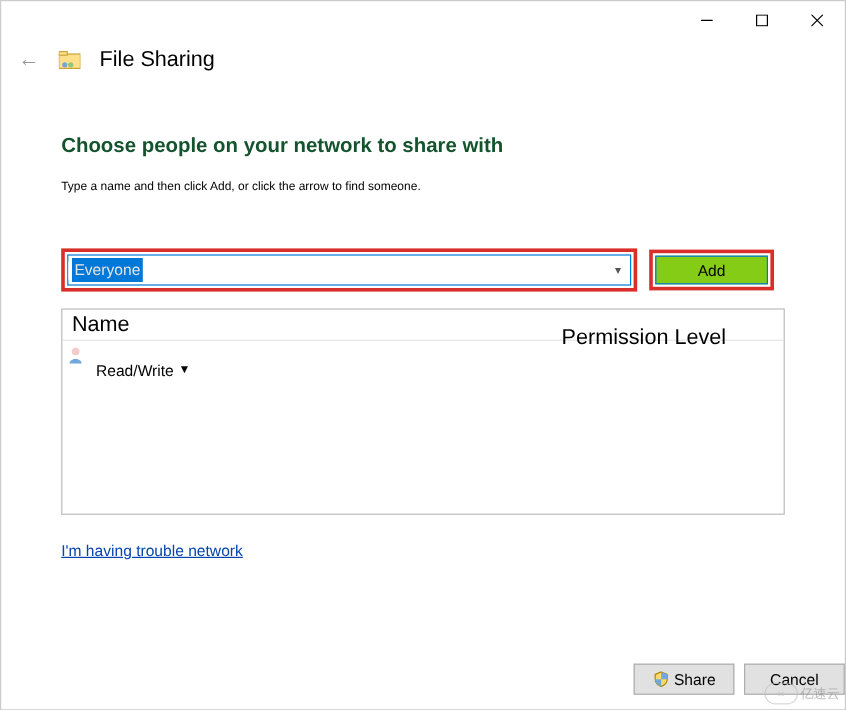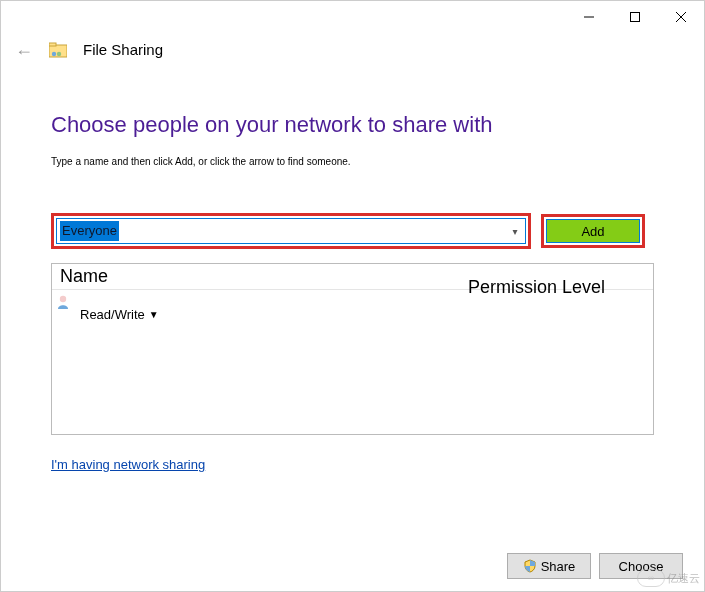"File Sharing" .app-title { font-size: 15px -> 18px }
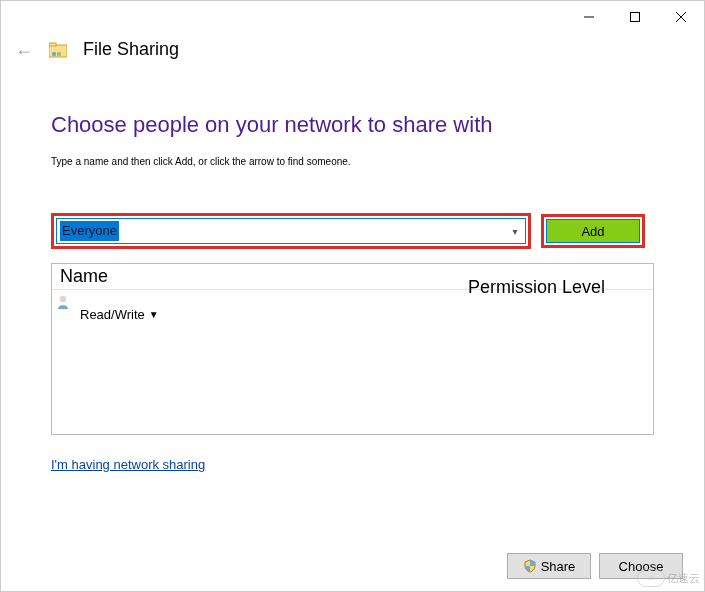"Choose people on your network" .heading { color: #4c1d95 -> #14532d; font-size: 22px -> 17px; font-weight: 400 -> 700 }
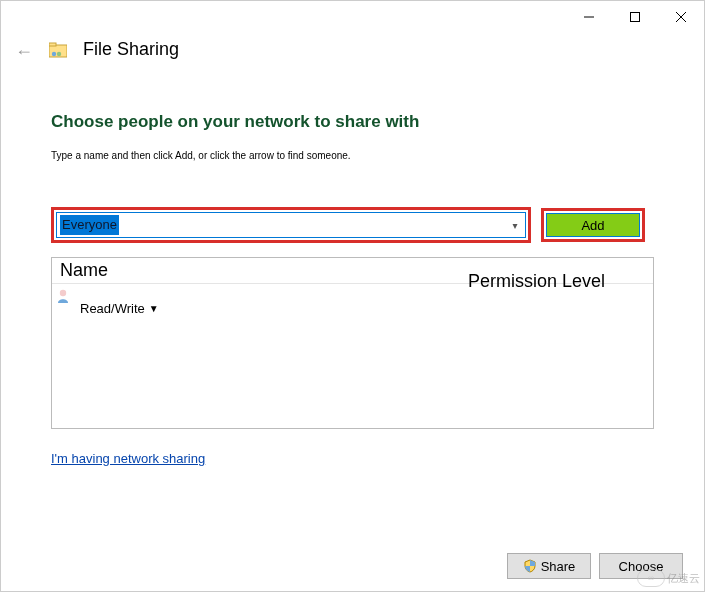"Everyone" .hi-sel { color: #0f172a -> #e5e5e5 }
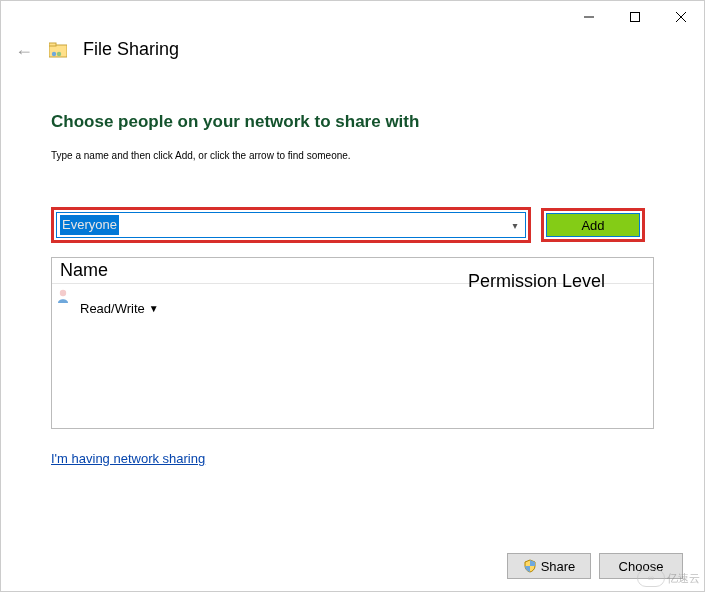"I'm having network sharing" a.trouble-link { text: network sharing -> trouble network }
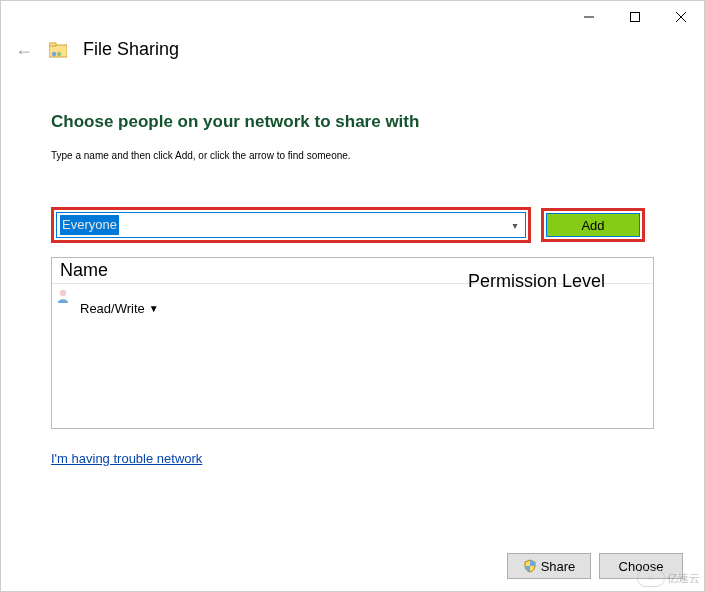"Share" .footer { right: 21px -> 0 }
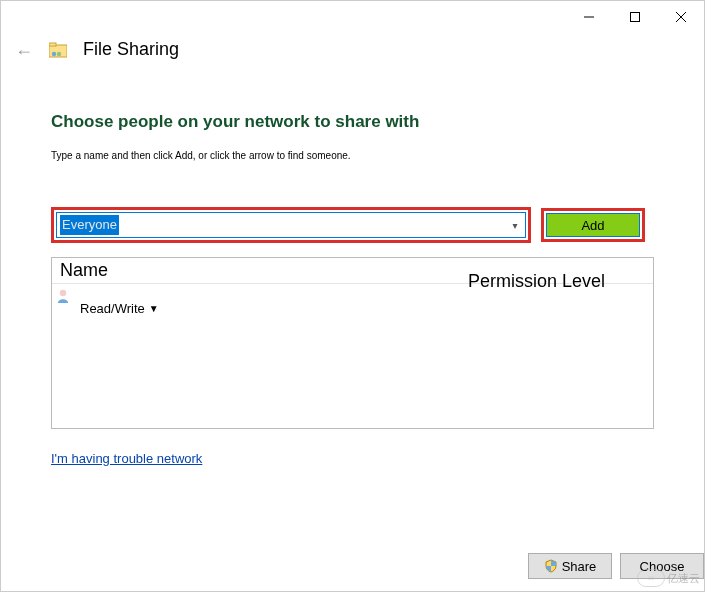"Choose" span { text: Choose -> Cancel }
